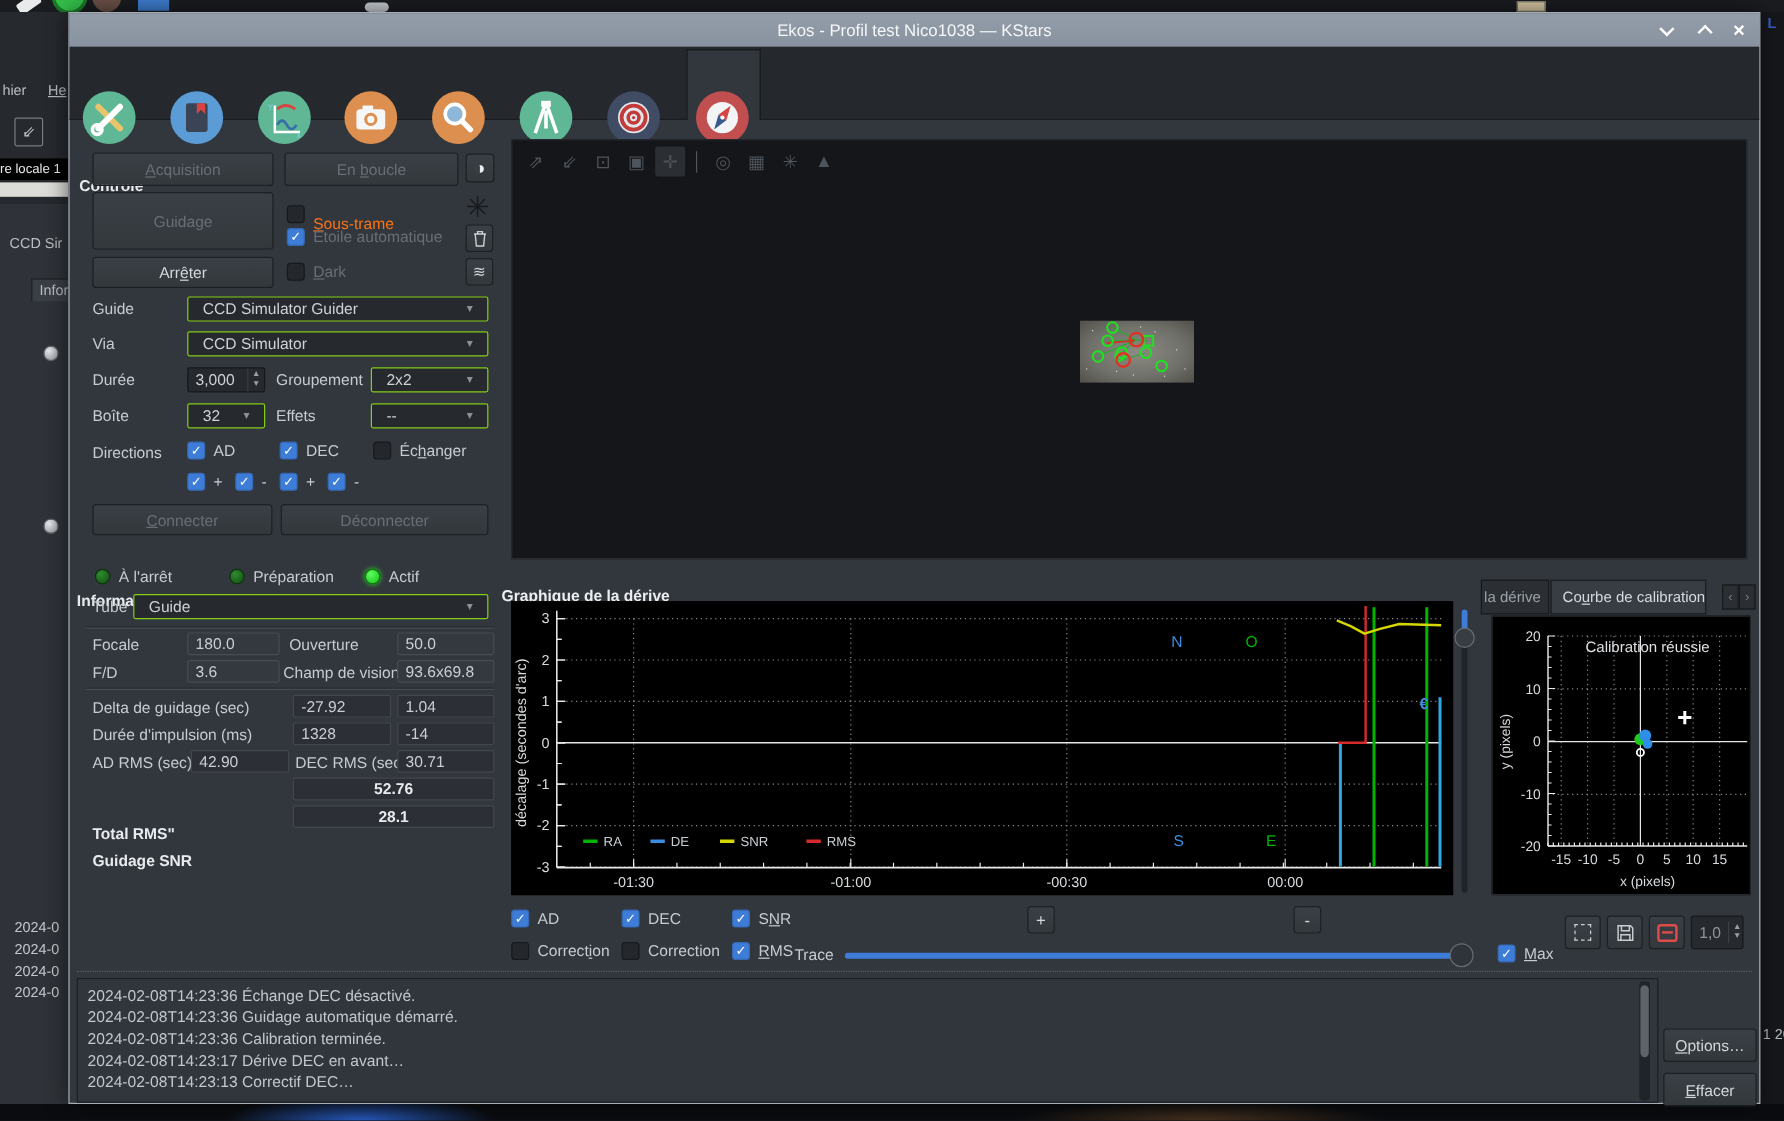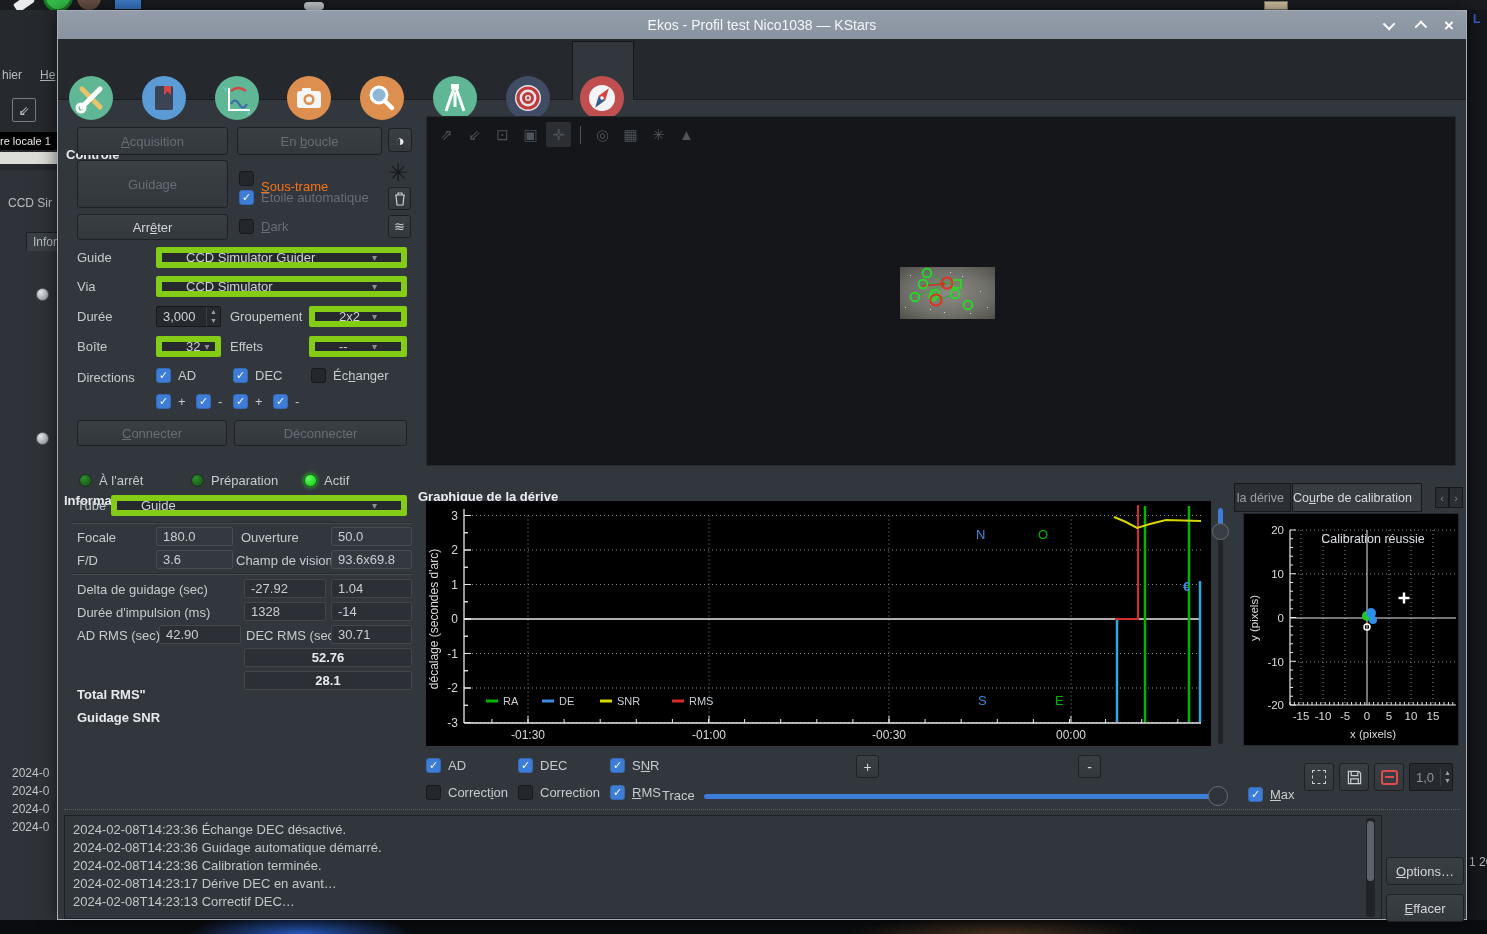"CCD Simulator Guider" .combo { border: 6px solid #84cc16 -> 1px solid #84cc16; padding: 0 24px -> 0 12px }
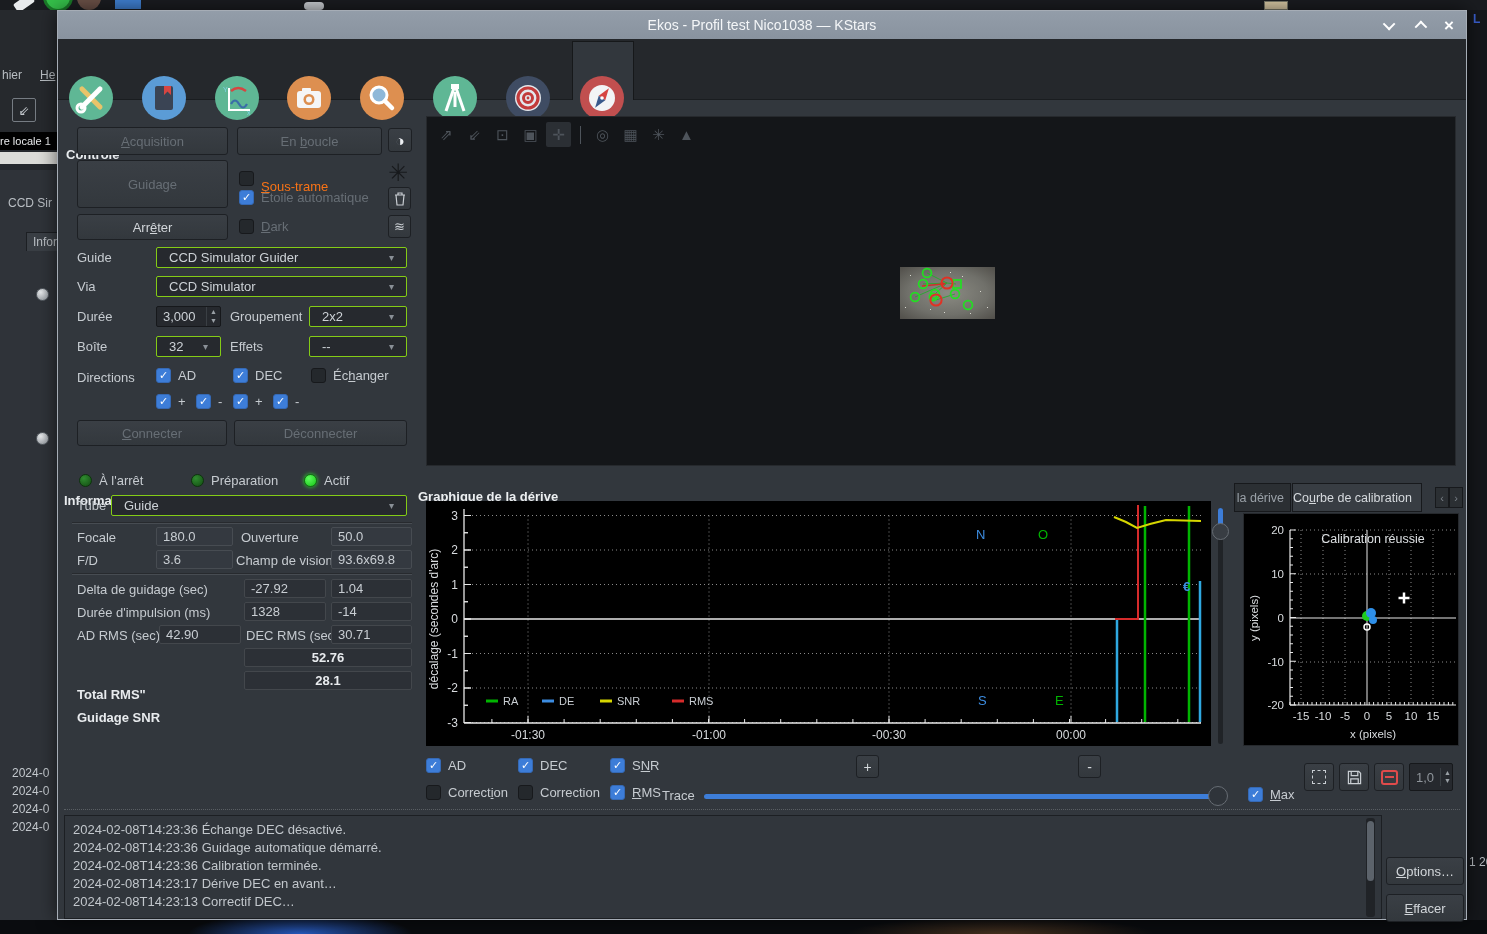"Courbe de calibration" .tab { justify-content: flex-start -> flex-end }
